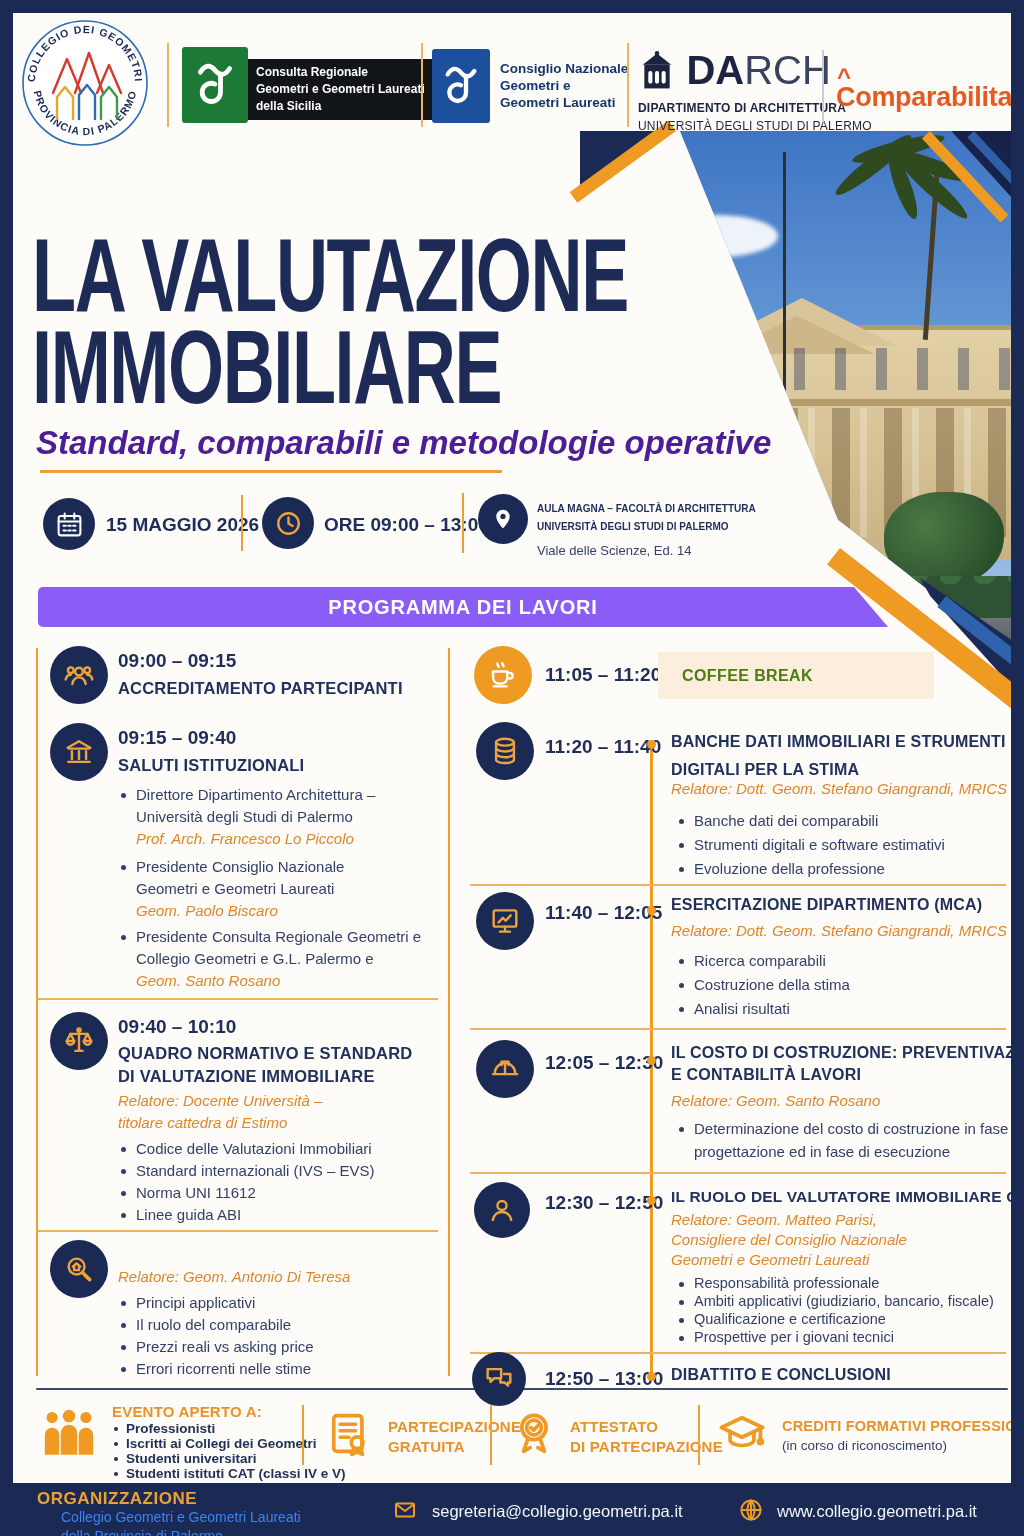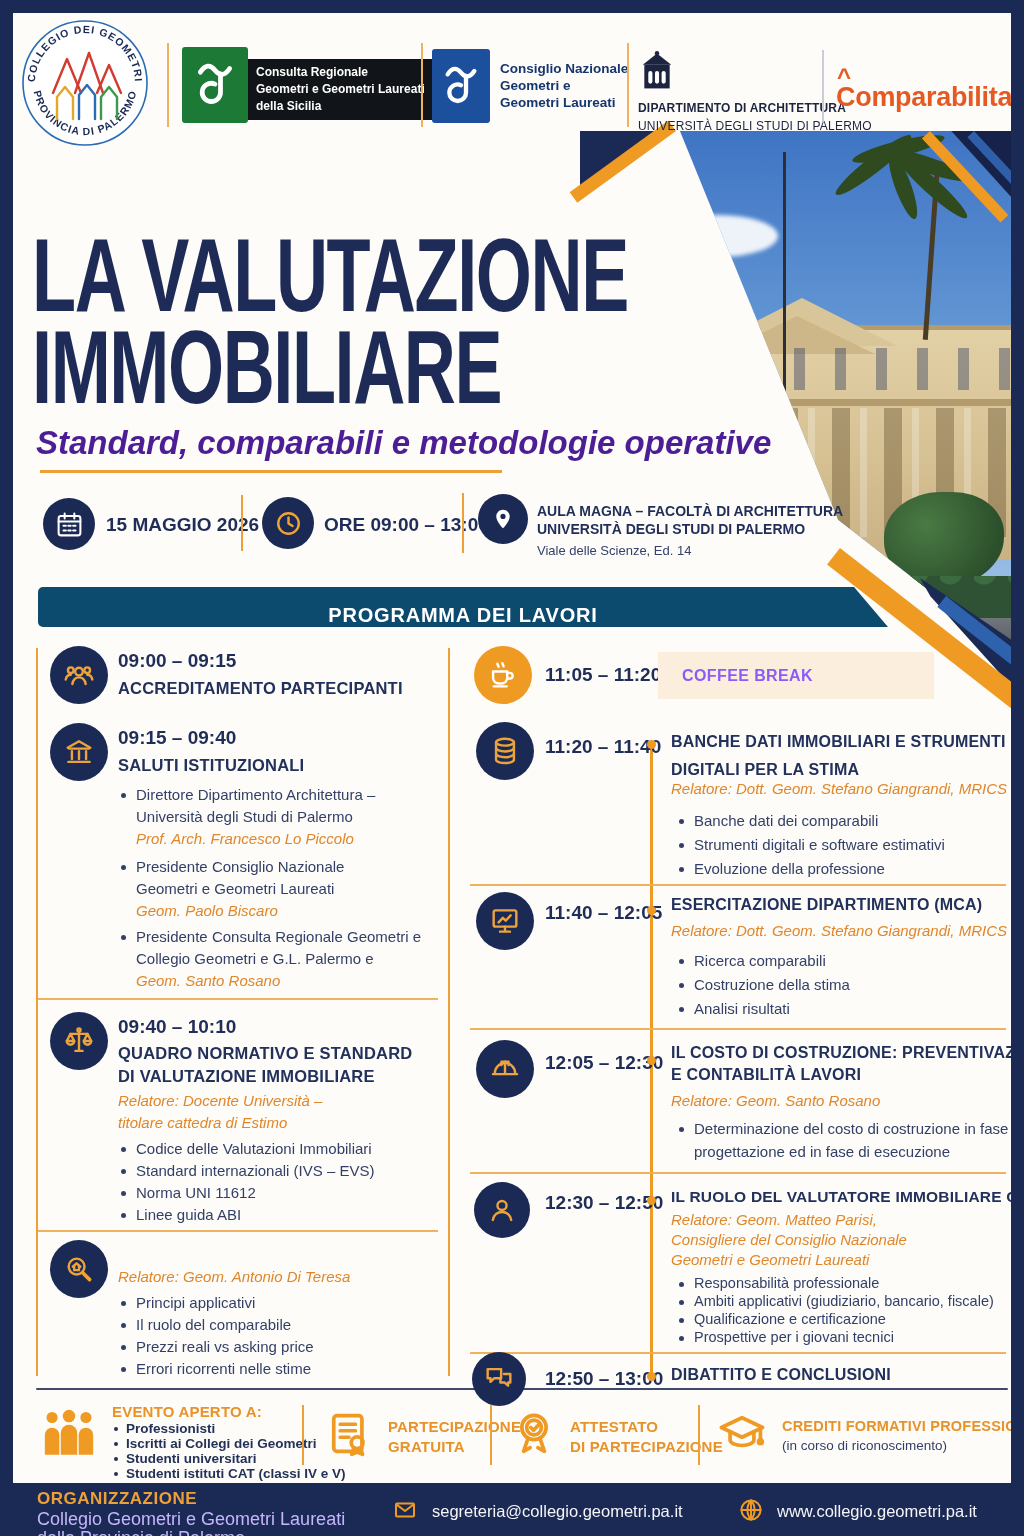"DARCH" span.darch-big { html: none -> <span> <span>DA</span><span>RCH</span> </span> }
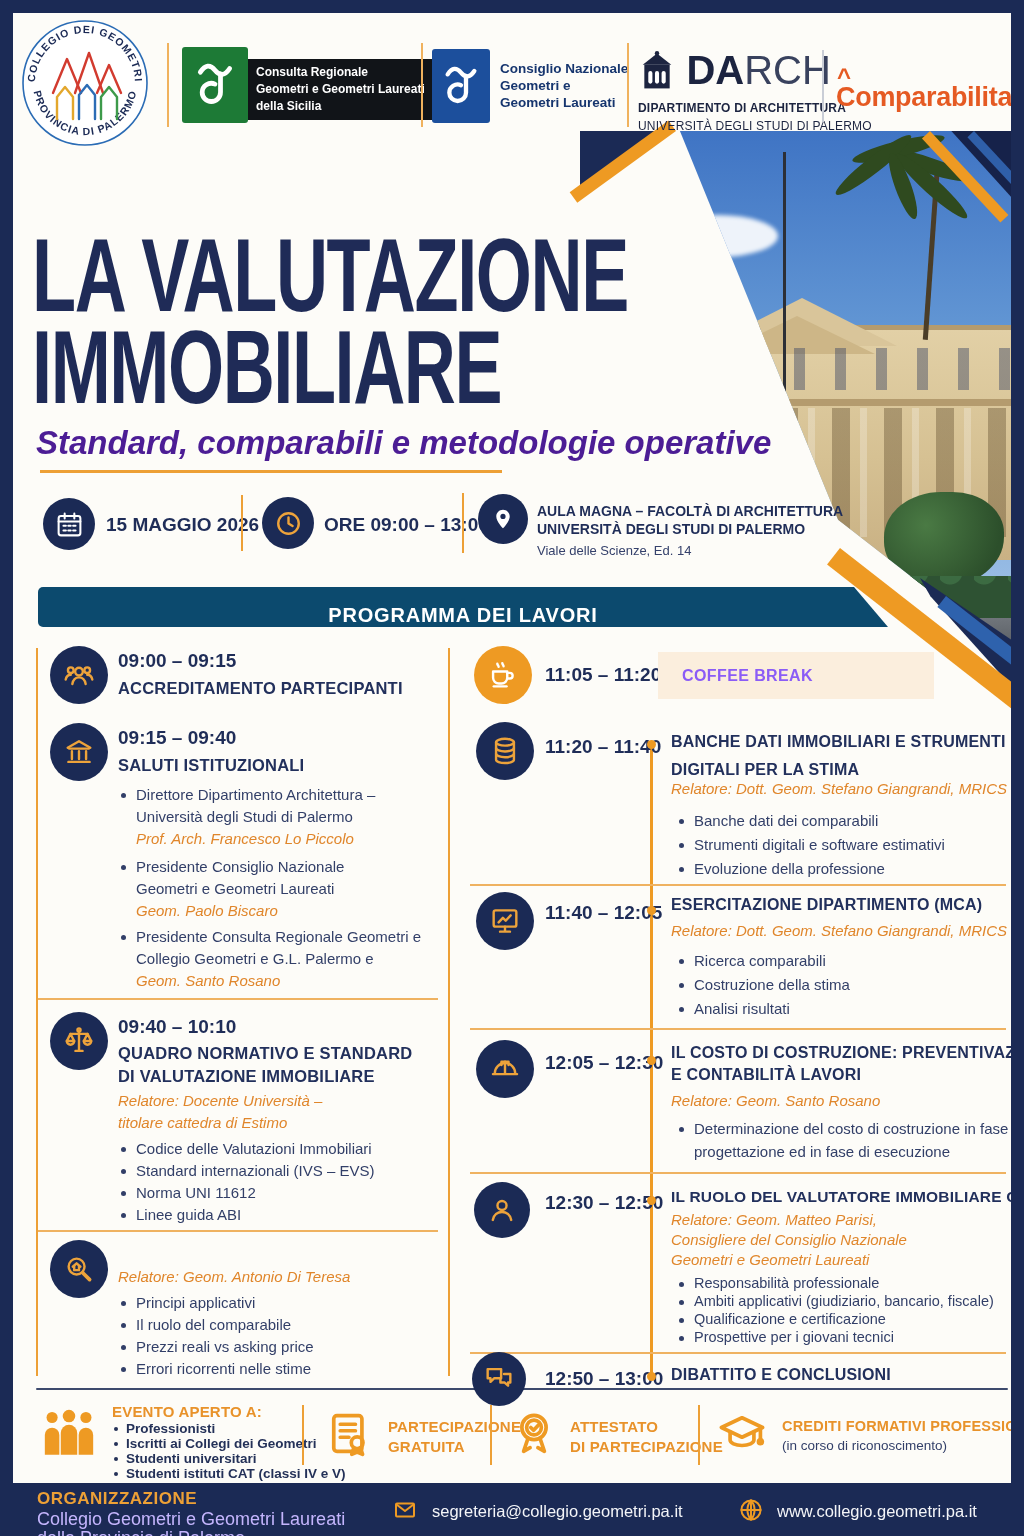"AULA MAGNA – FACOLTÀ DI" .venue-b { font-size: 14px -> 10px }
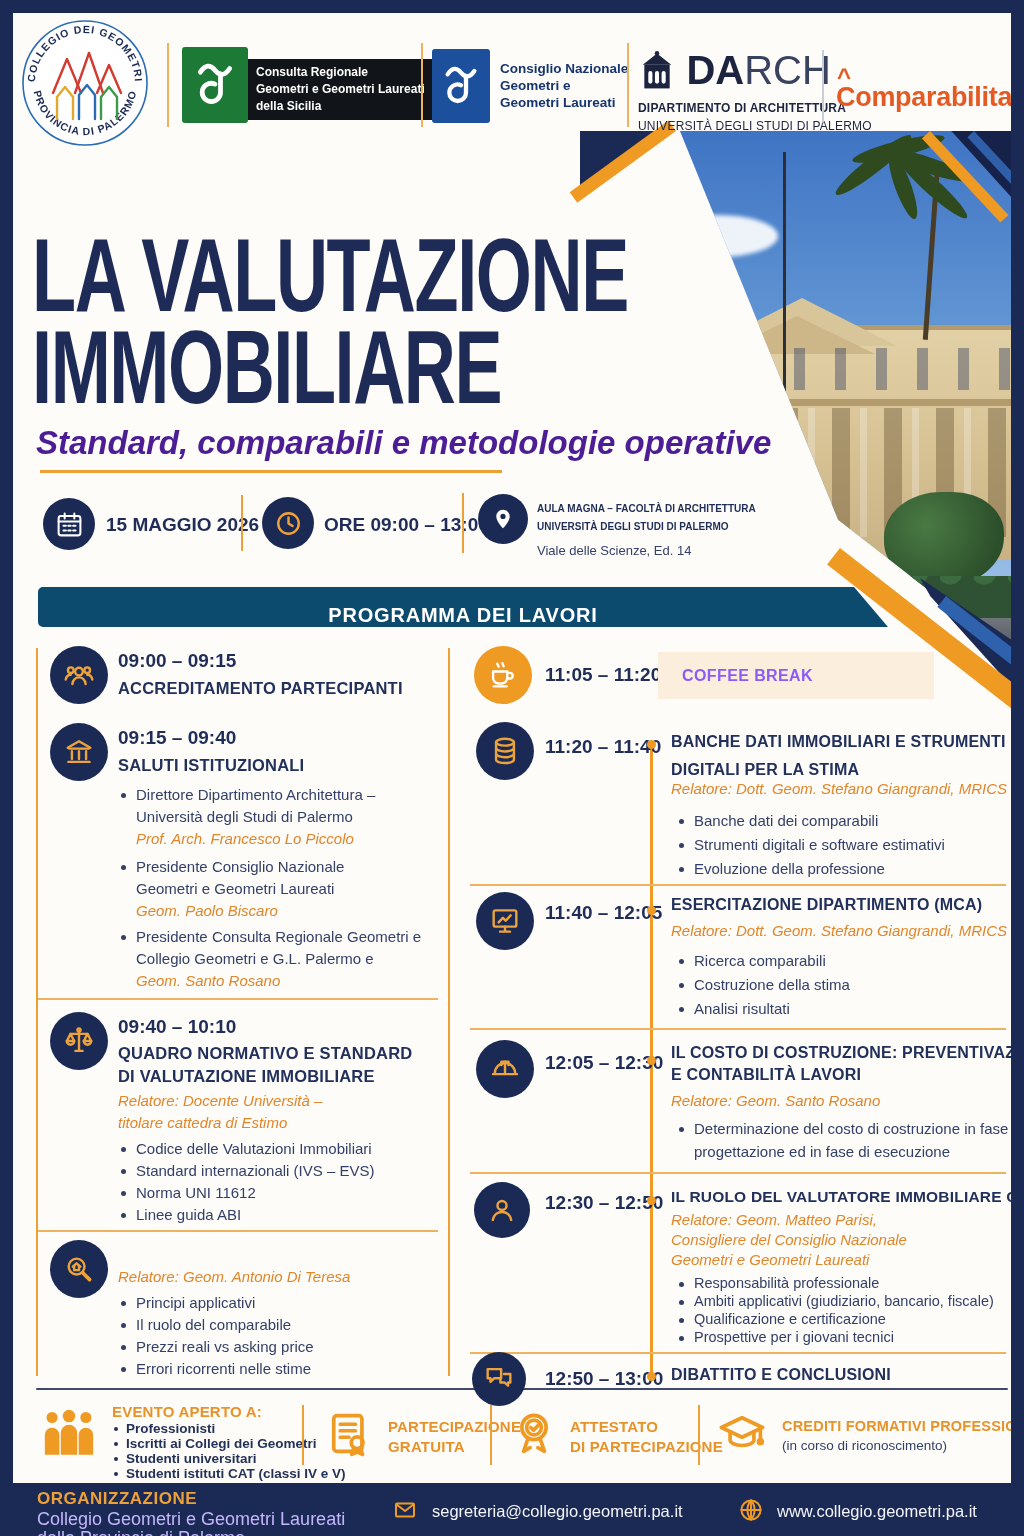"PROGRAMMA DEI LAVORI" .pbar { align-items: flex-end -> center; background: #0c4a6e -> #8b5cf6 }
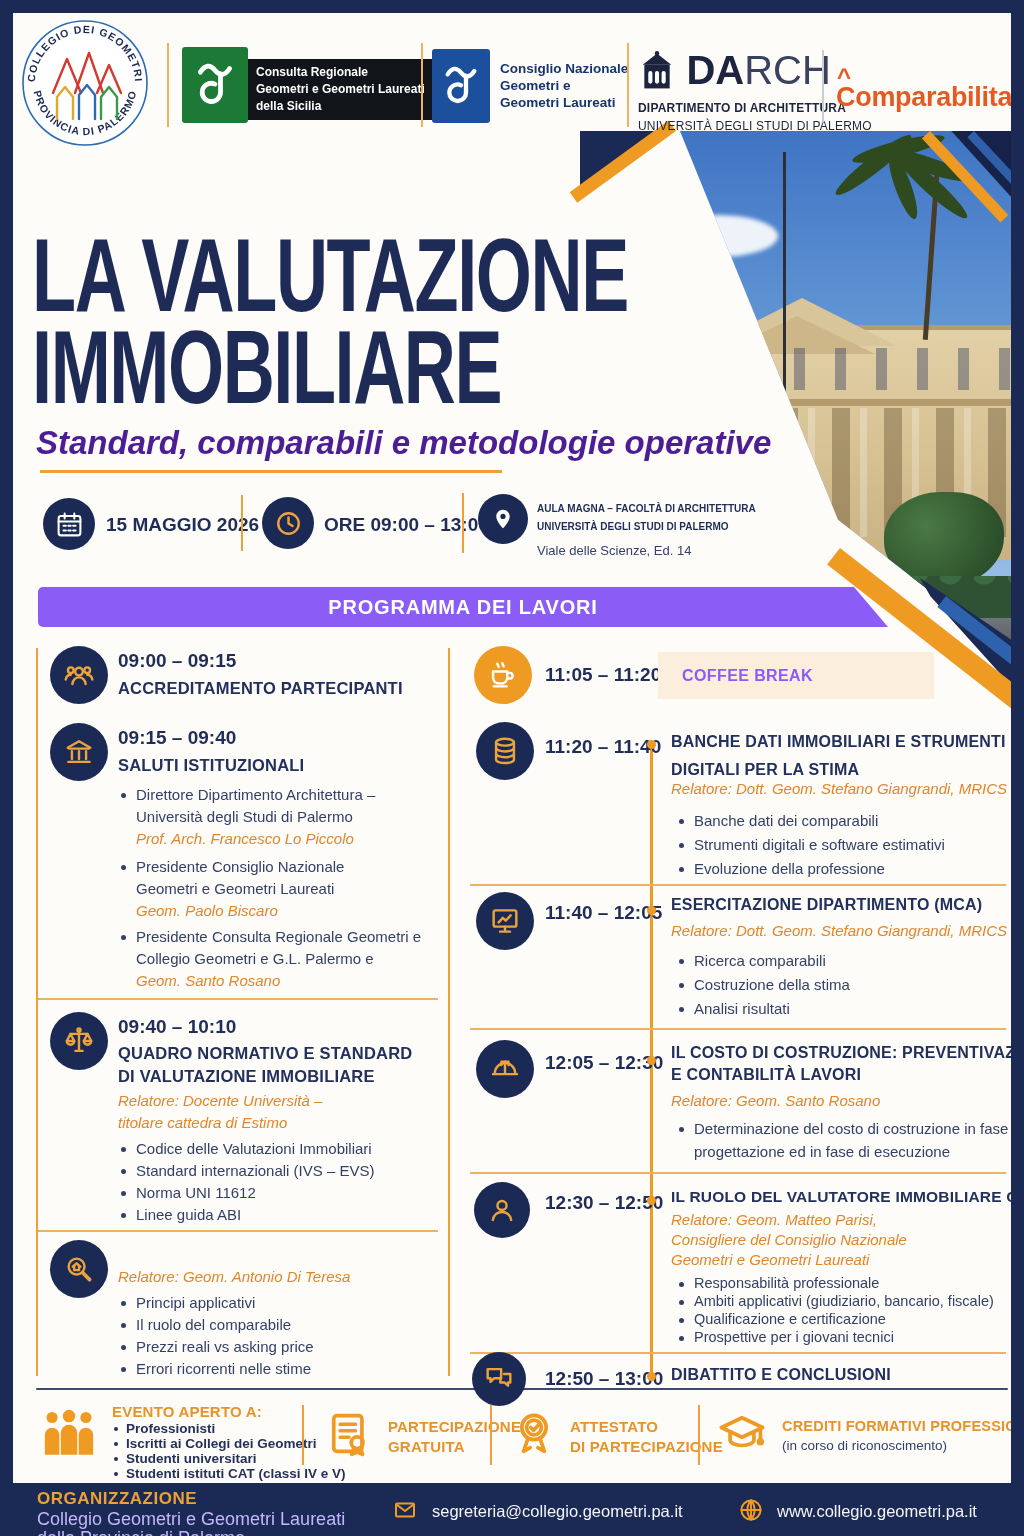"COFFEE BREAK" .coffee-box span { color: #8b5cf6 -> #4d7c0f }
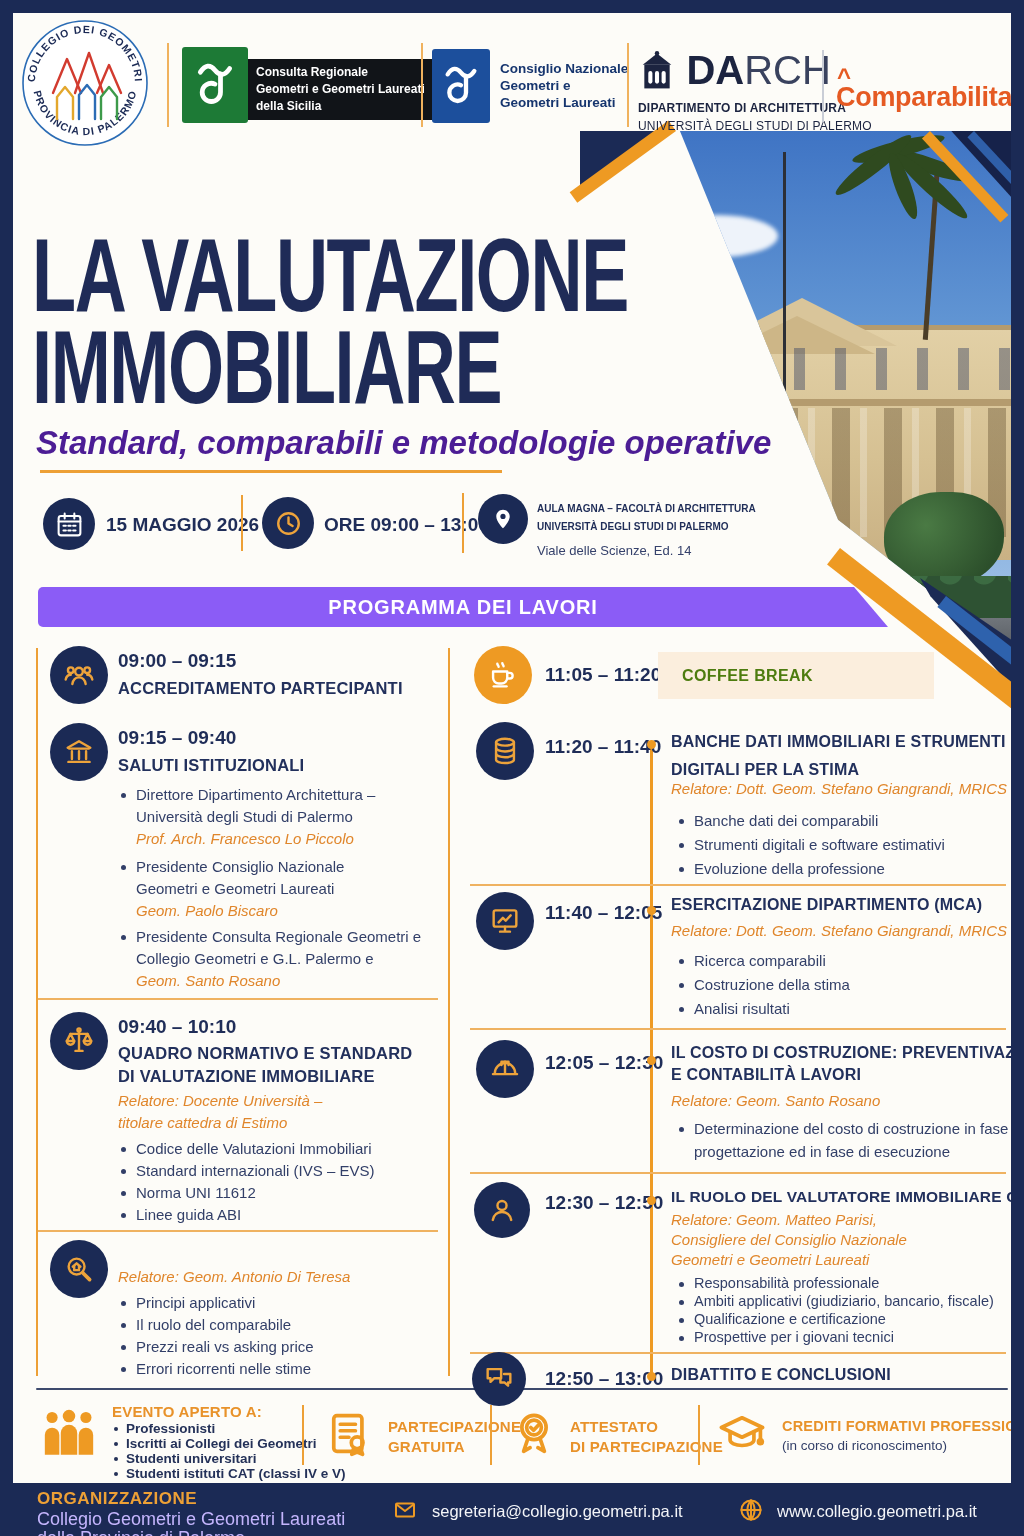"Collegio Geometri e Geometri Laureati" .org-name { color: #c4b5fd -> #3b82f6; font-size: 18px -> 14px; margin-left: none -> 24px }
